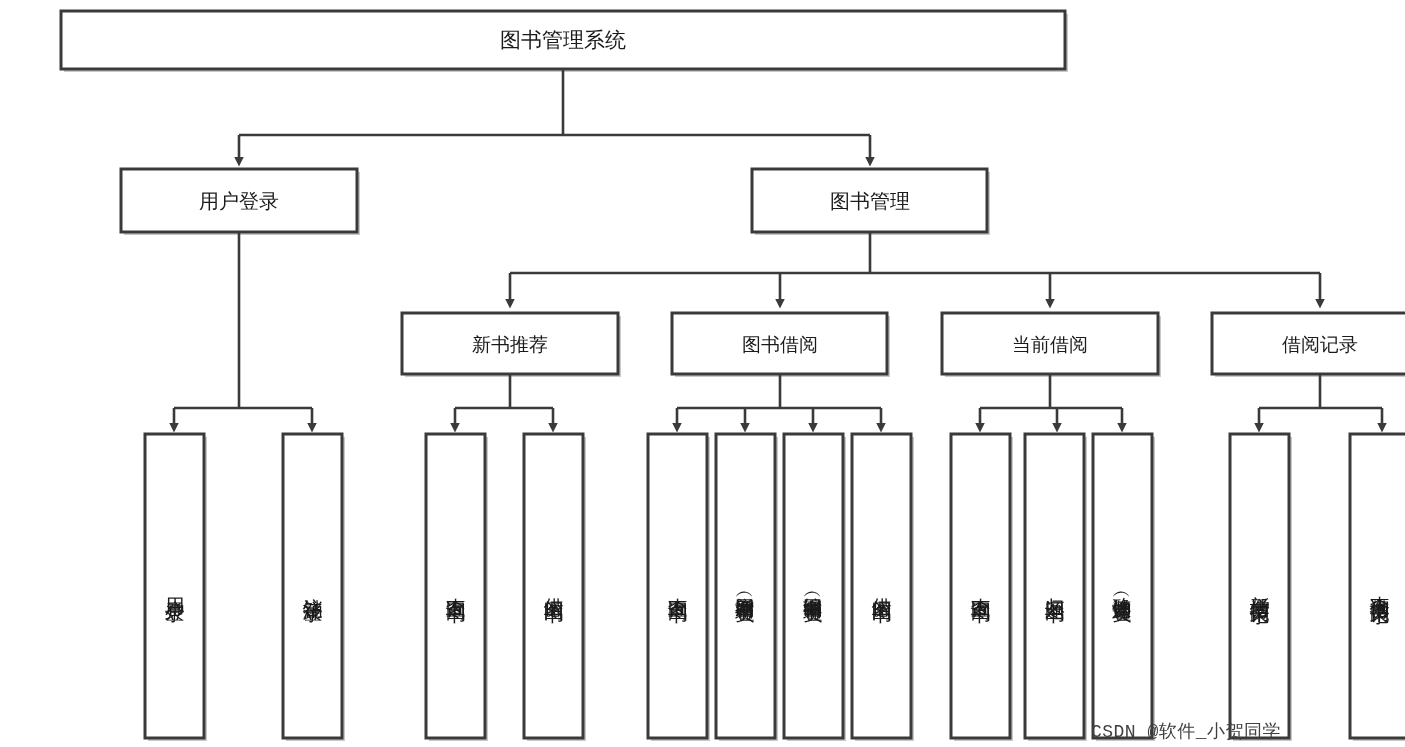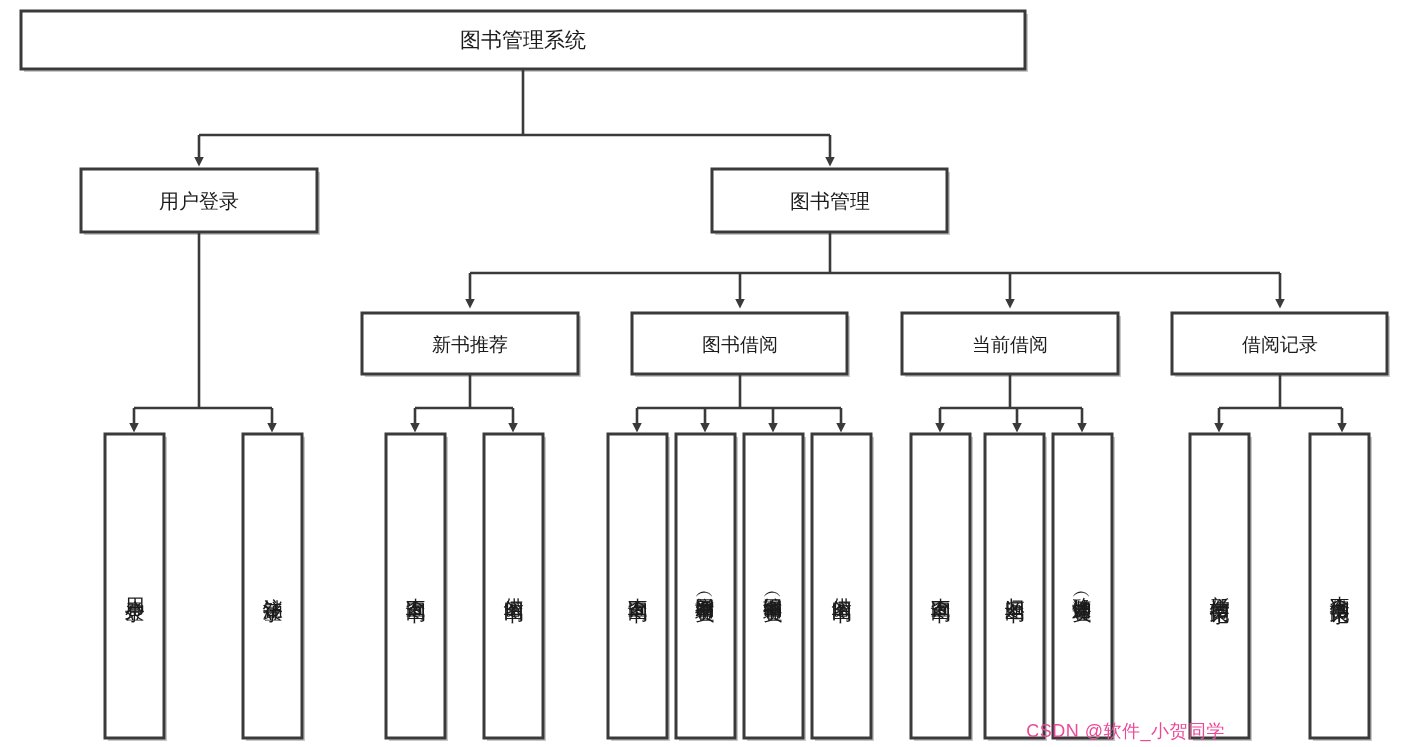"图书管理系统" #diagram-root { margin-left: none -> 40px }
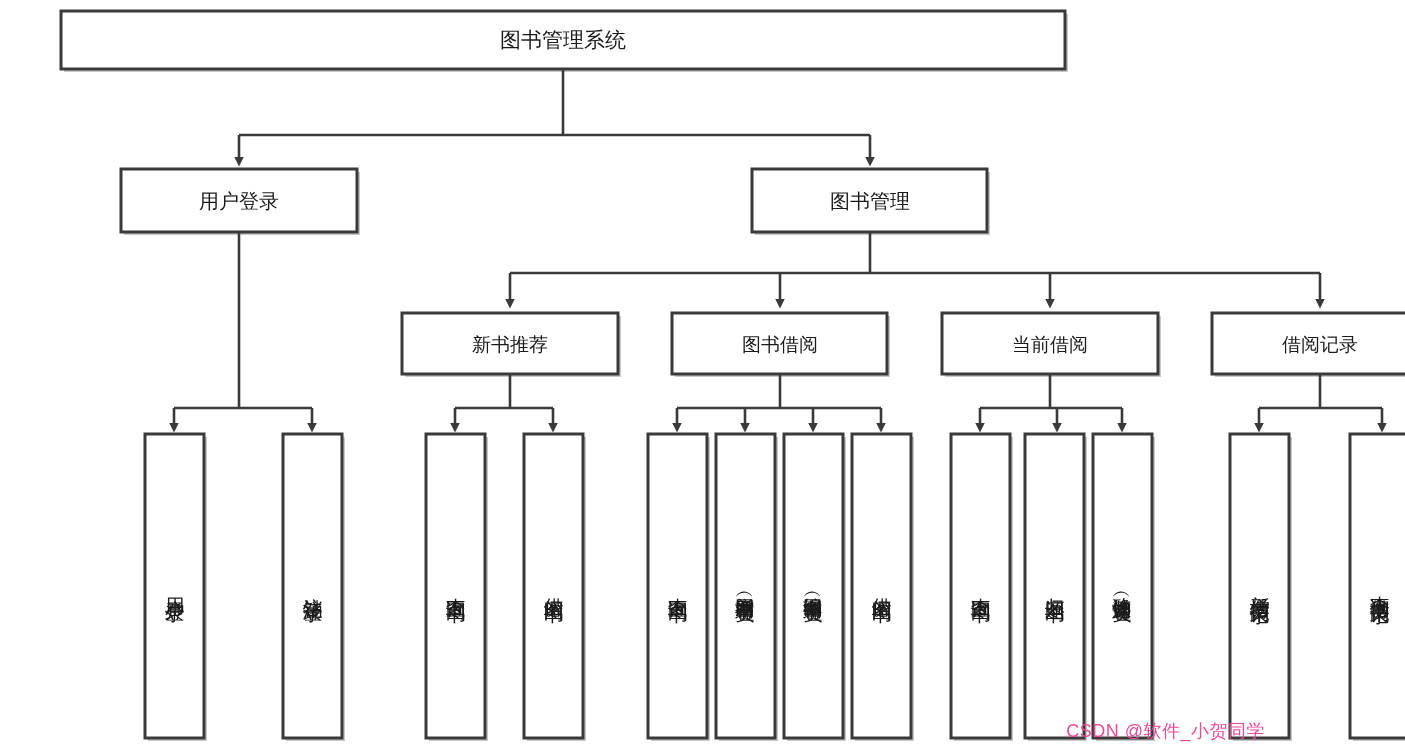"CSDN @软件_小贺同学" #watermark { color: #ec4899 -> #404040; font-family: Liberation Sans, sans-serif -> Liberation Mono, monospace; right: 24px -> 8px }
